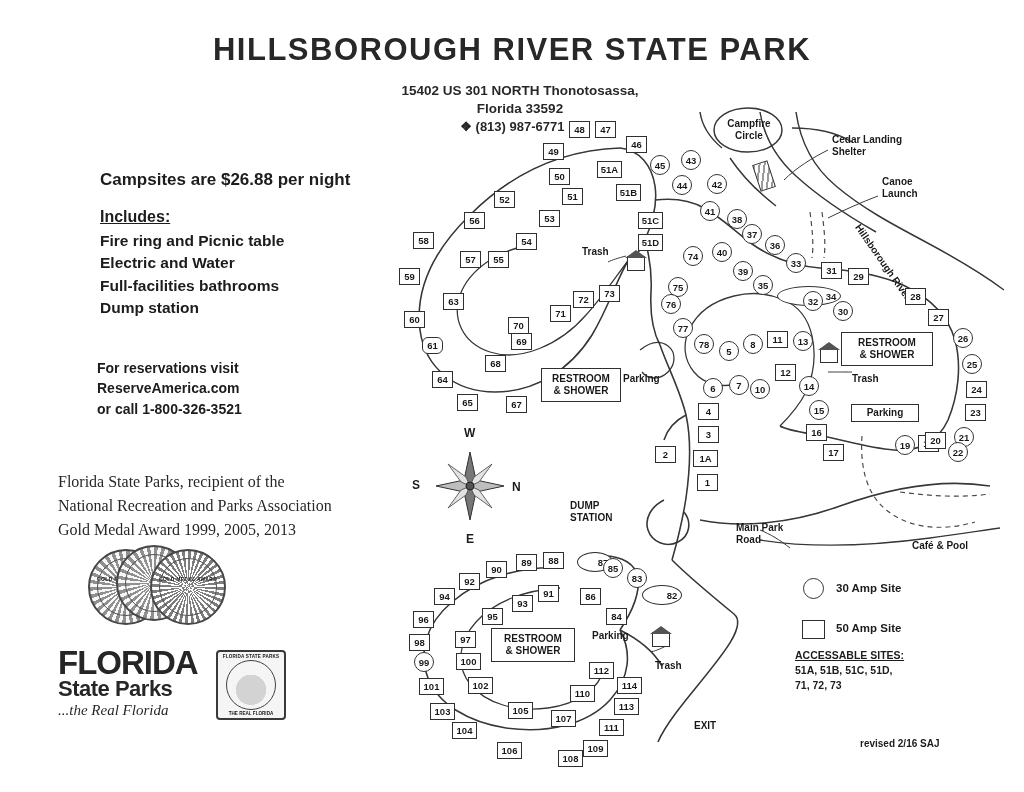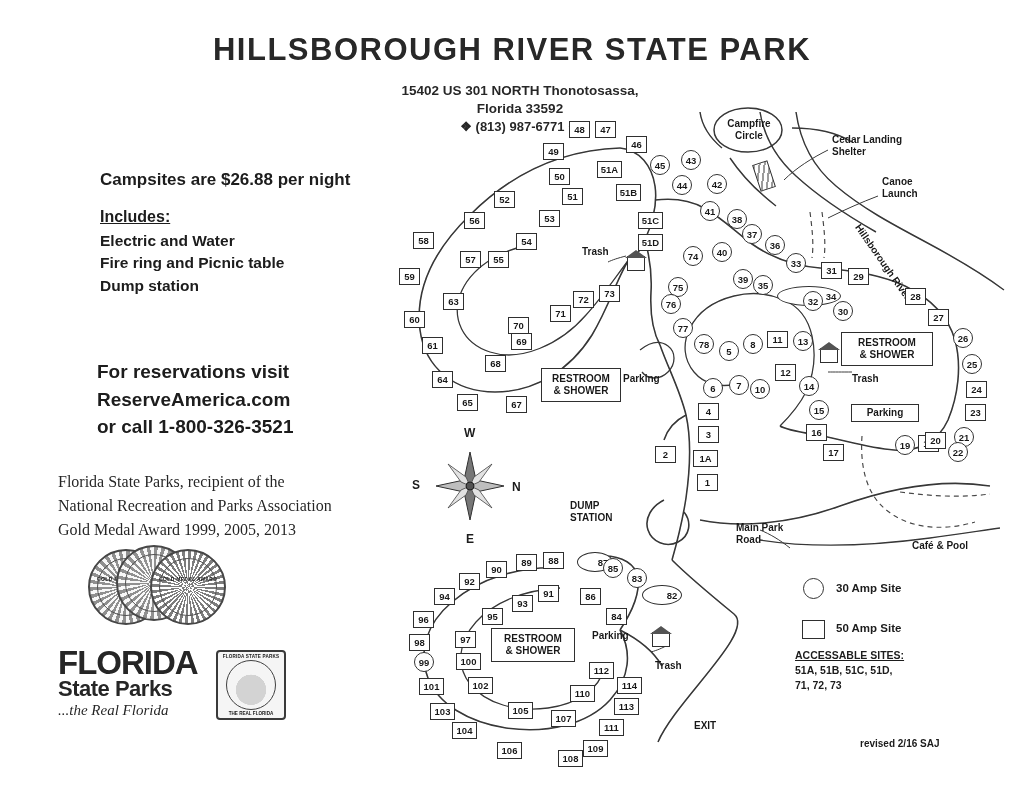"Electric and Water" div { order: before "Fire ring and Picnic table" -> after "Fire ring and Picnic table" }
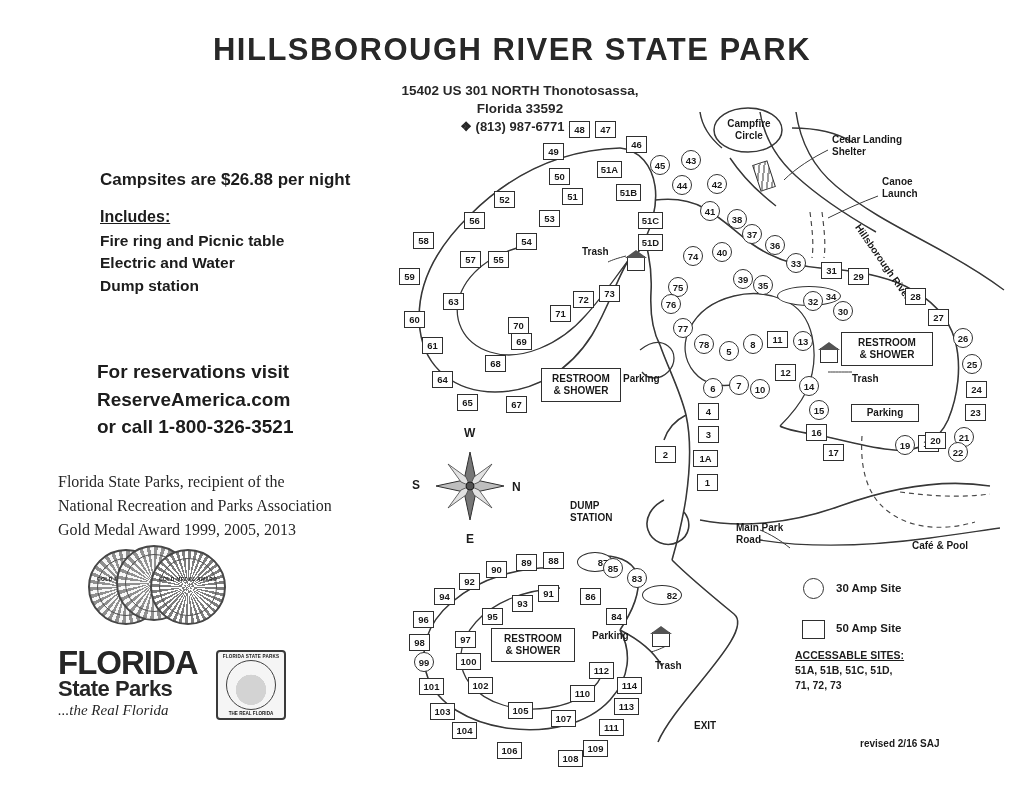"39" div.site { margin-top: 8px -> none }
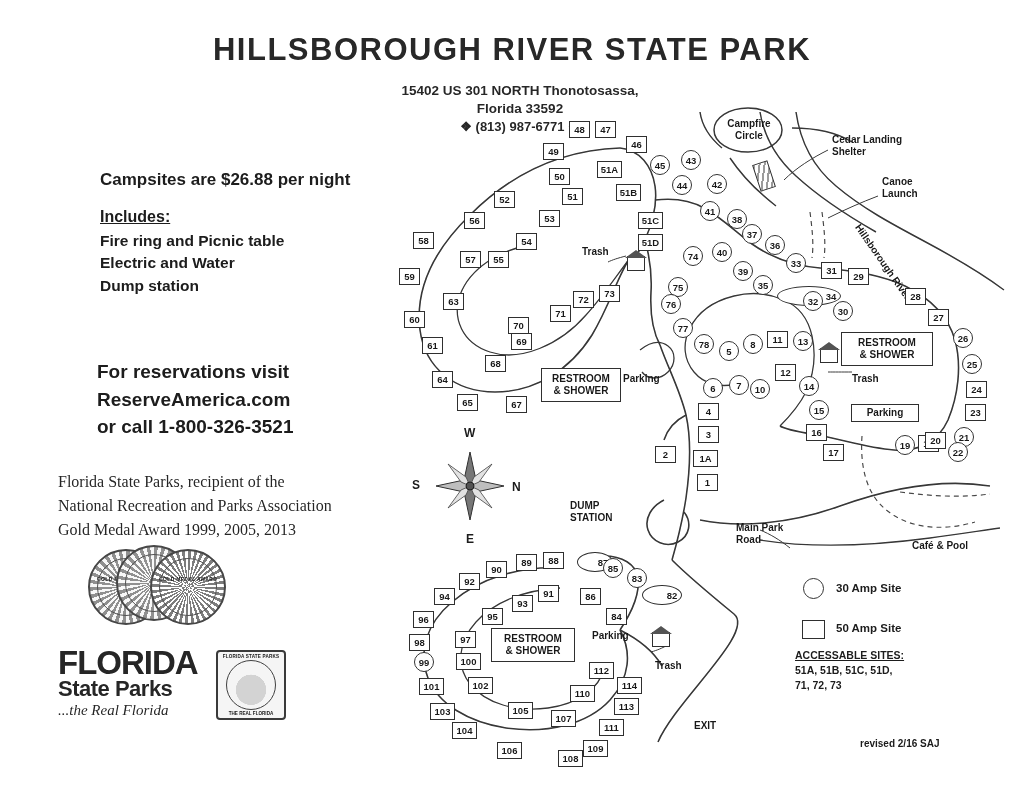"Full-facilities bathrooms" div { html: none -> <div>Full-facilities bathrooms</div> }
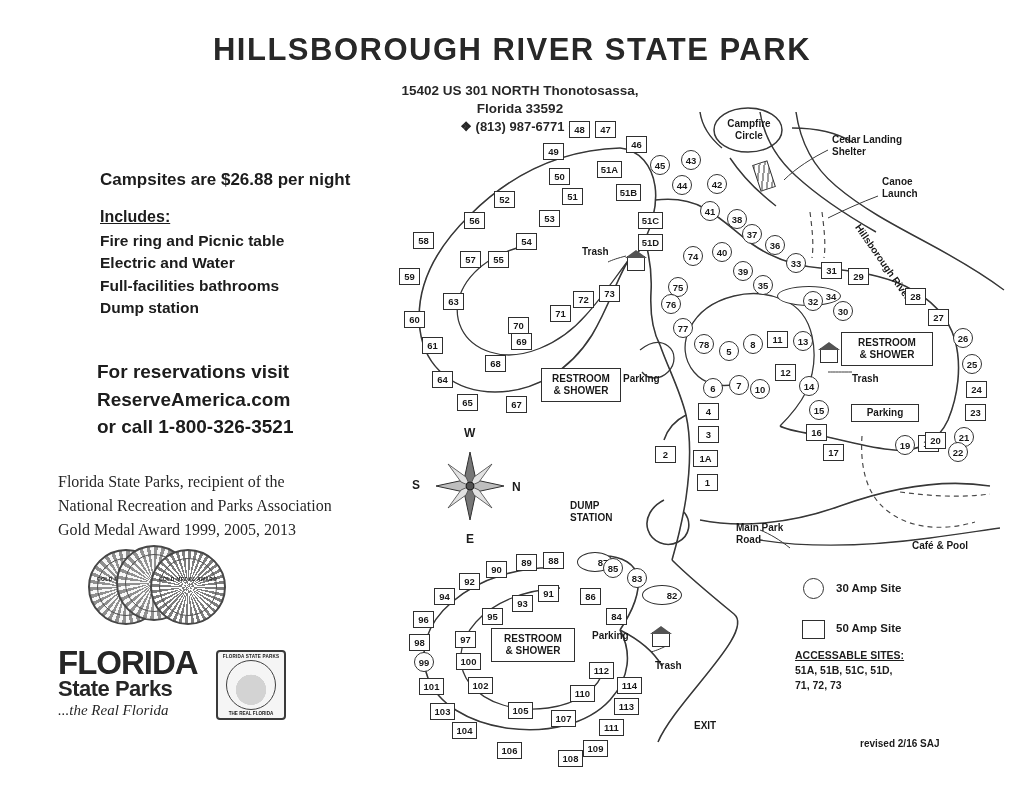"61" div.site { border-radius: none -> 6px }
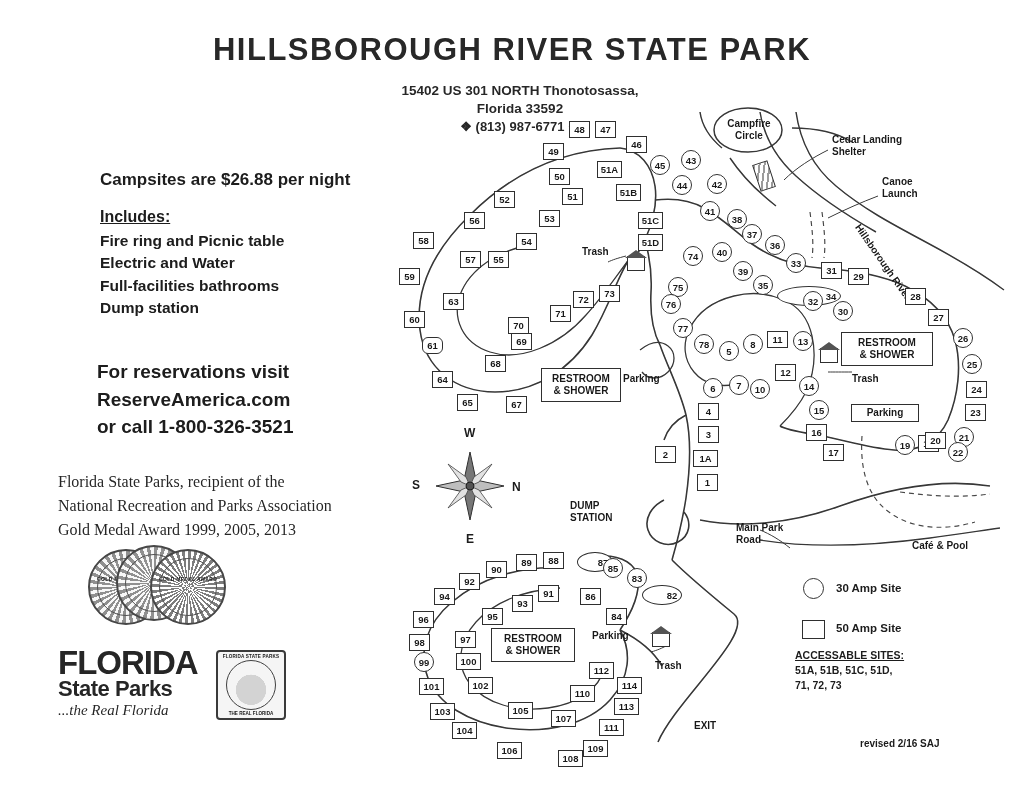"For reservations visit" .res { font-size: 19px -> 14px }
